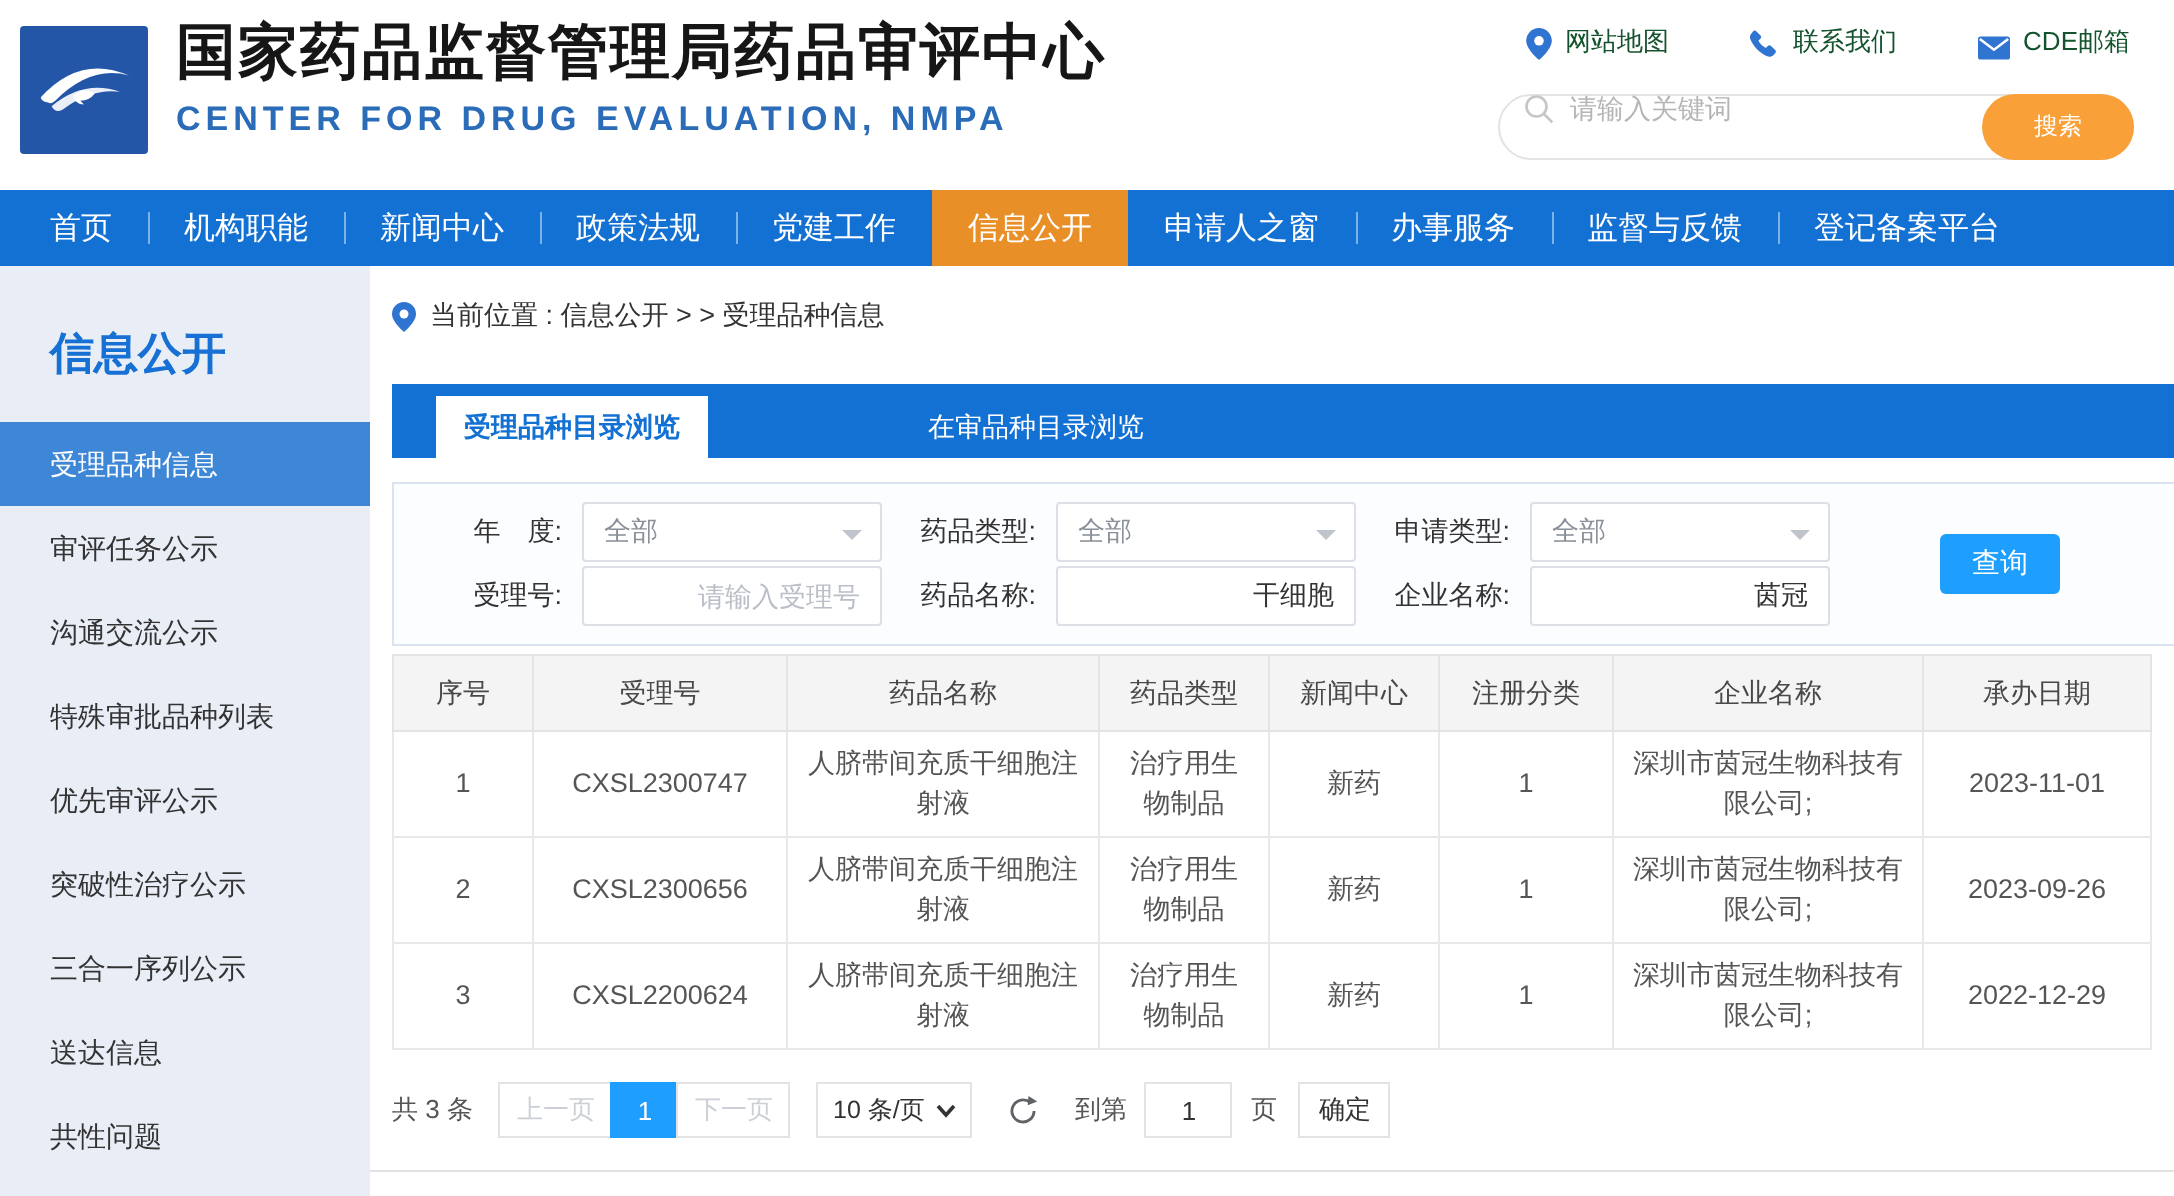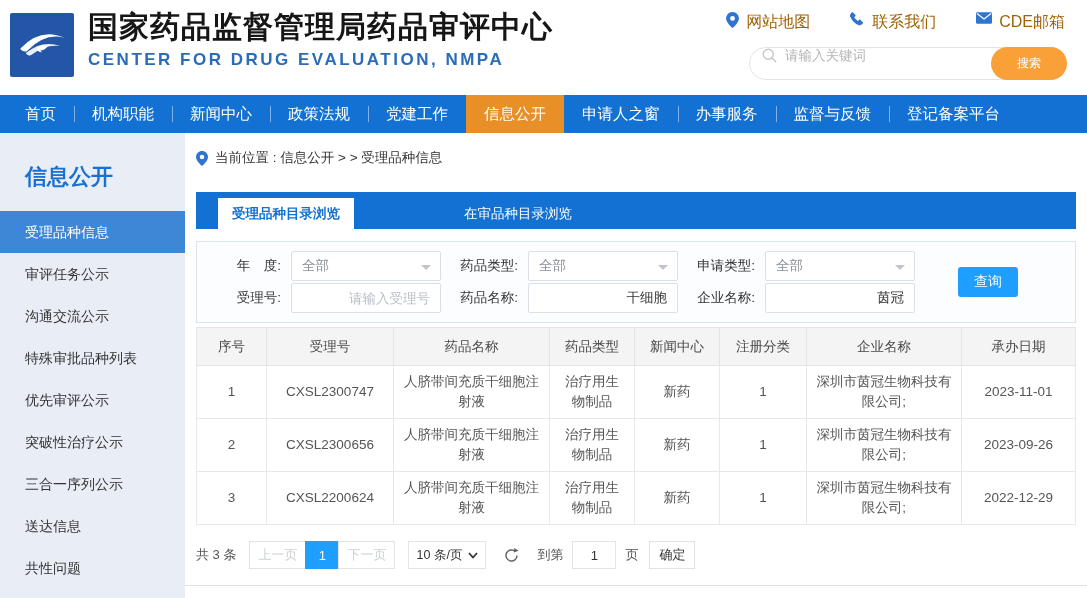"网站地图" .quick-link { align-items: flex-start -> flex-end; color: #a16207 -> #14532d; font-size: 16px -> 13px }
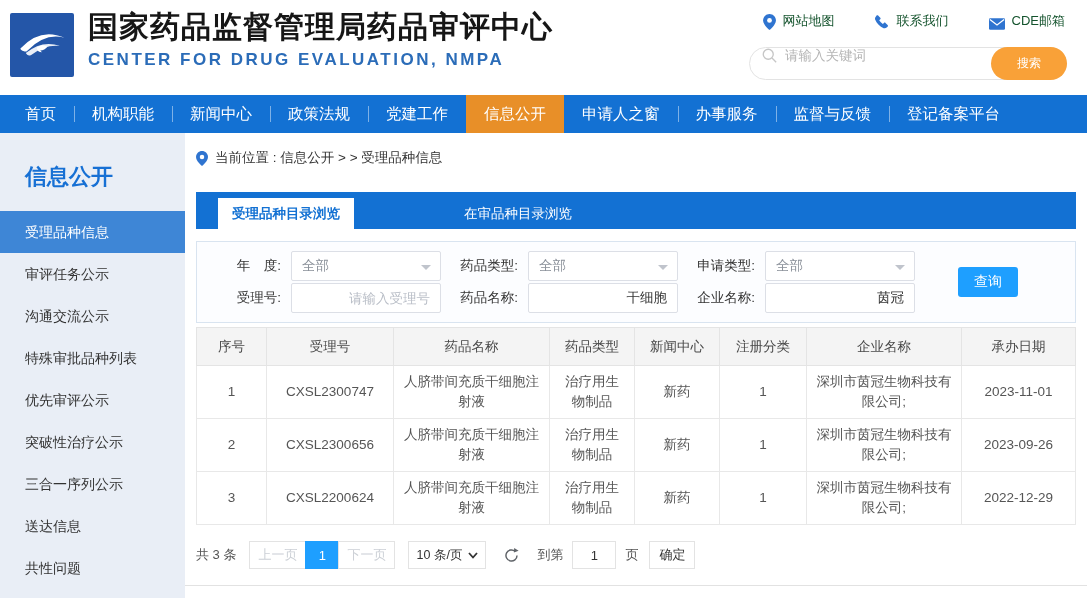"请输入关键词" .search-pill { align-items: flex-start -> flex-end; padding: 0 80px 6px 12px -> 0 80px 17px 12px }
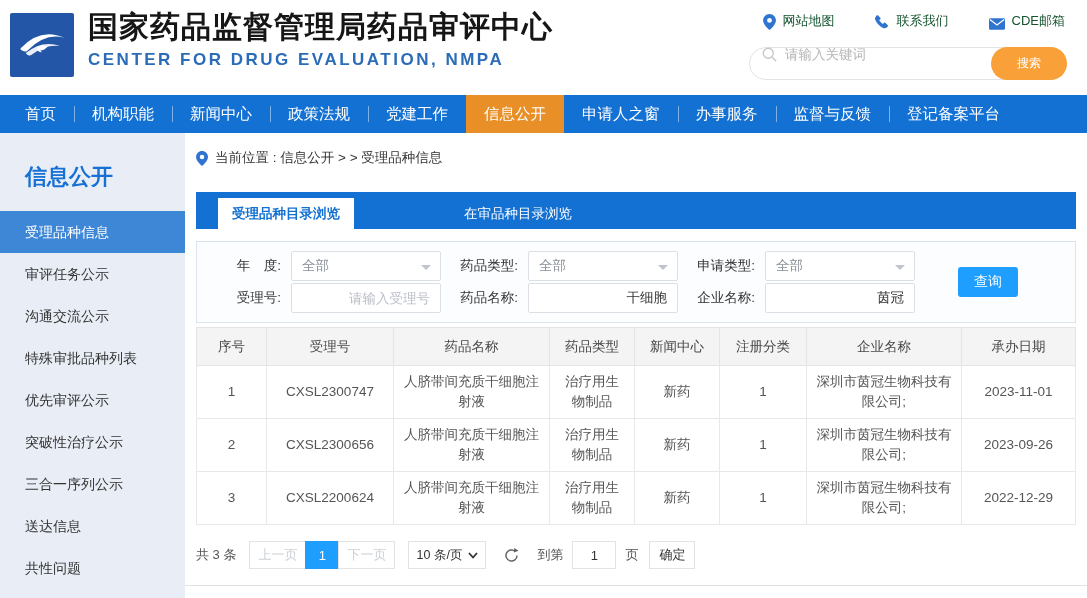"序号" table.results { margin: 4px 12px 0 0 -> 4px 24px 0 0 }
